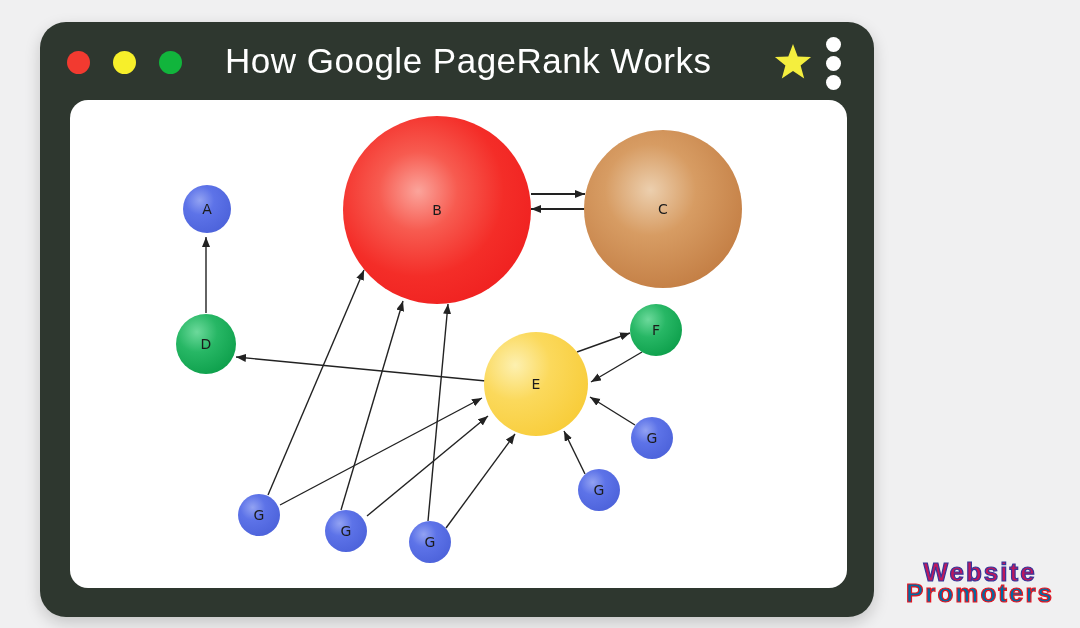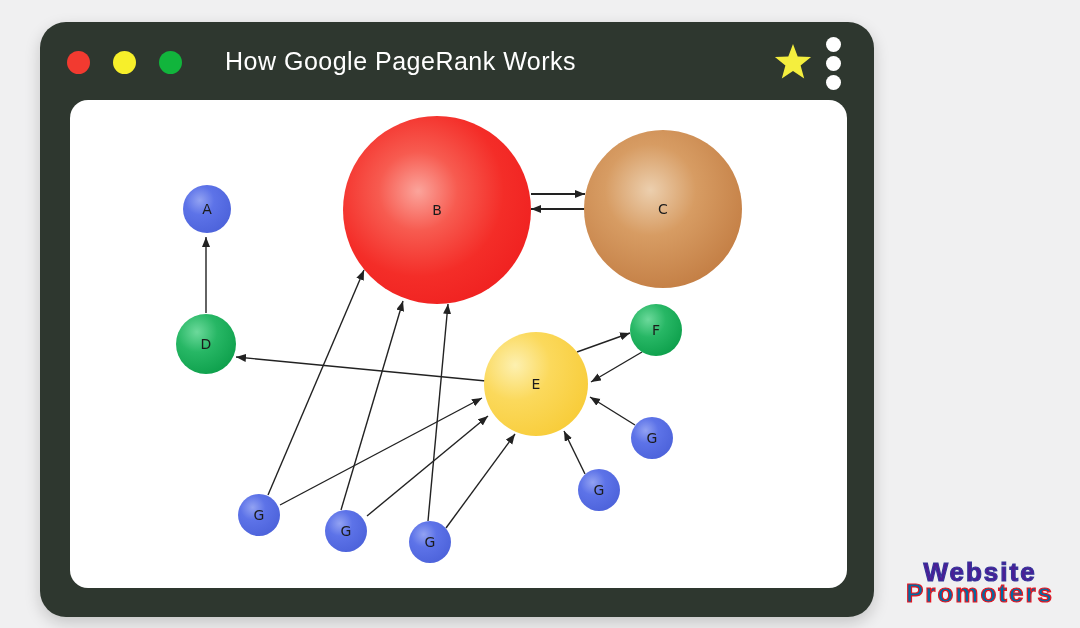"How Google PageRank Works" .window-title { font-size: 25px -> 35px }
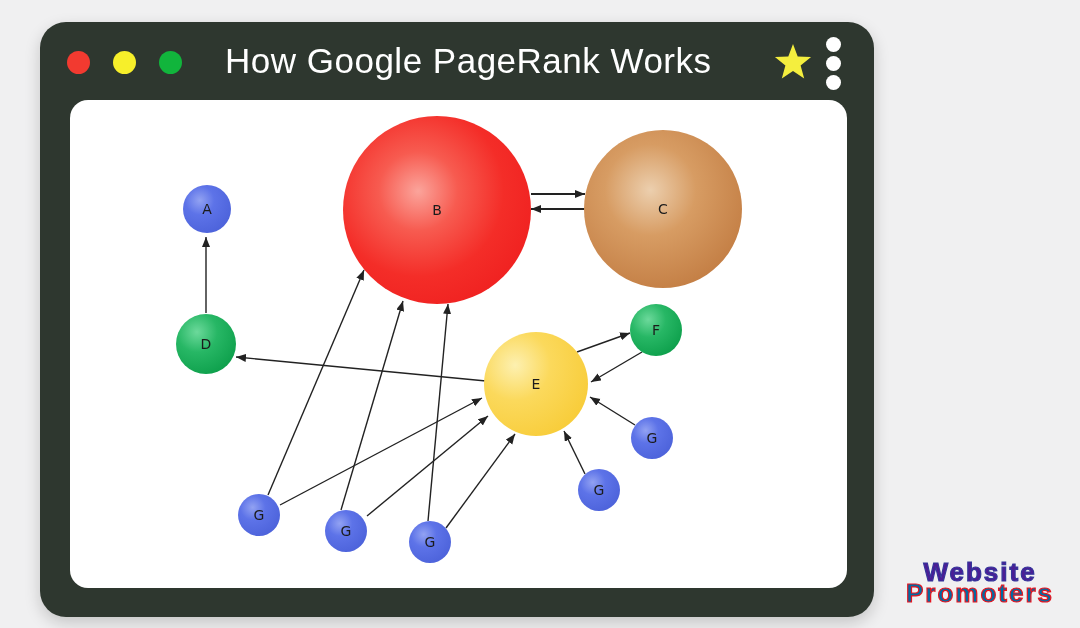"Website" .logo-line1 { color: #4c1d95 -> #be185d }
